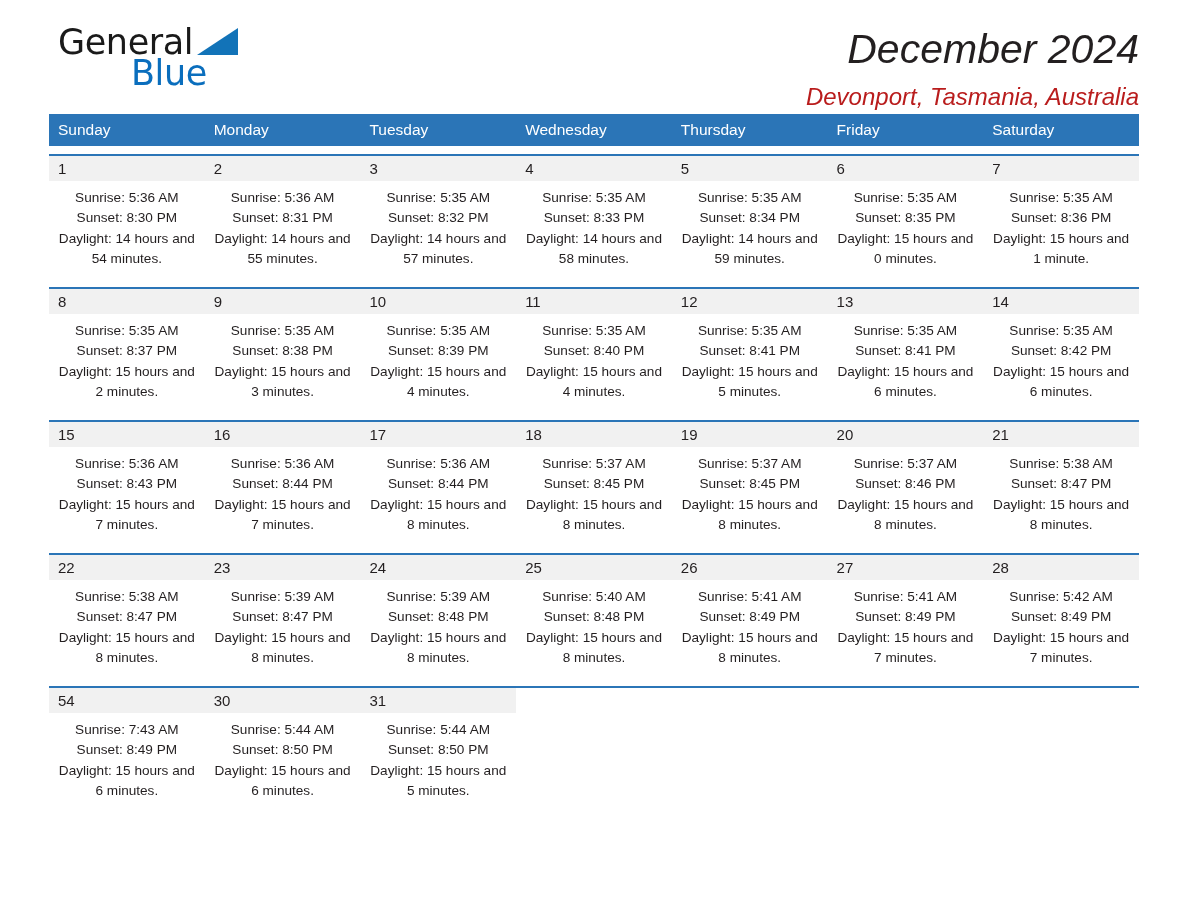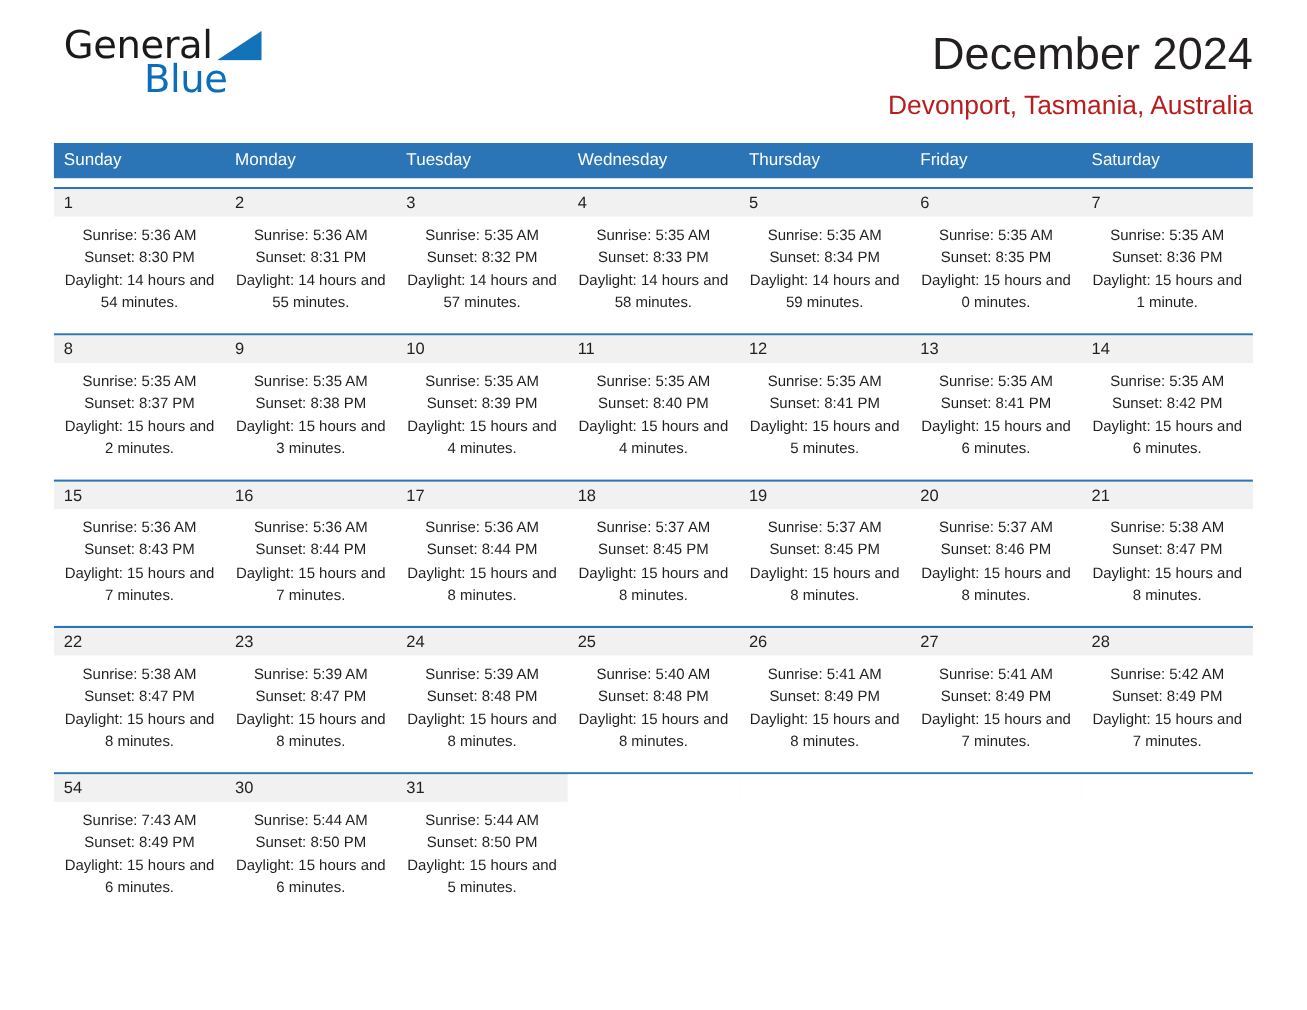"December 2024" .titles { font-style: none -> italic }
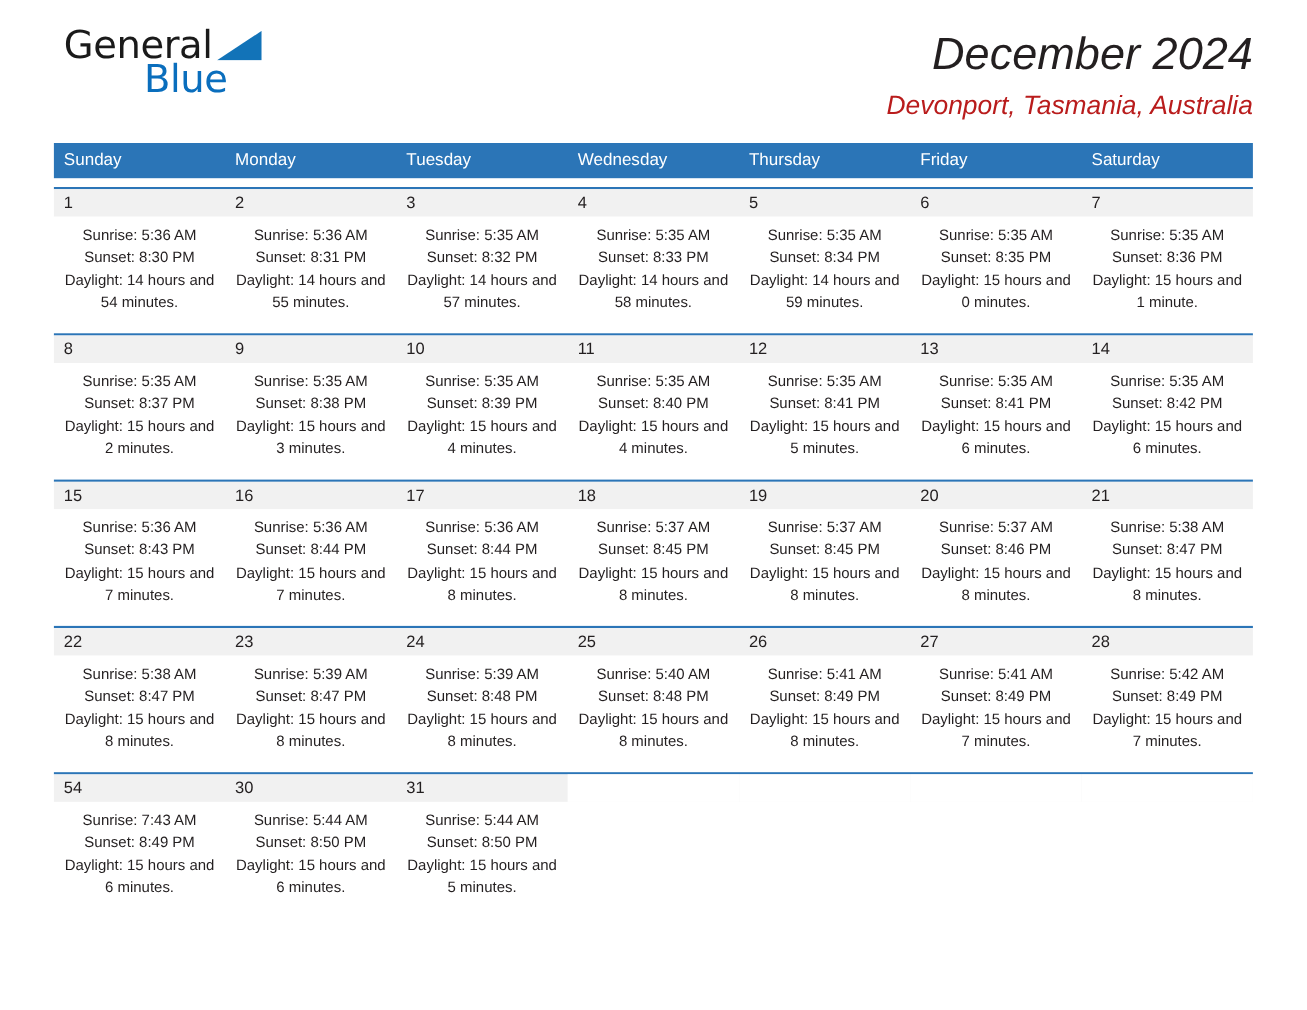"Sunday" .calendar { margin-top: 18px -> 2px }
